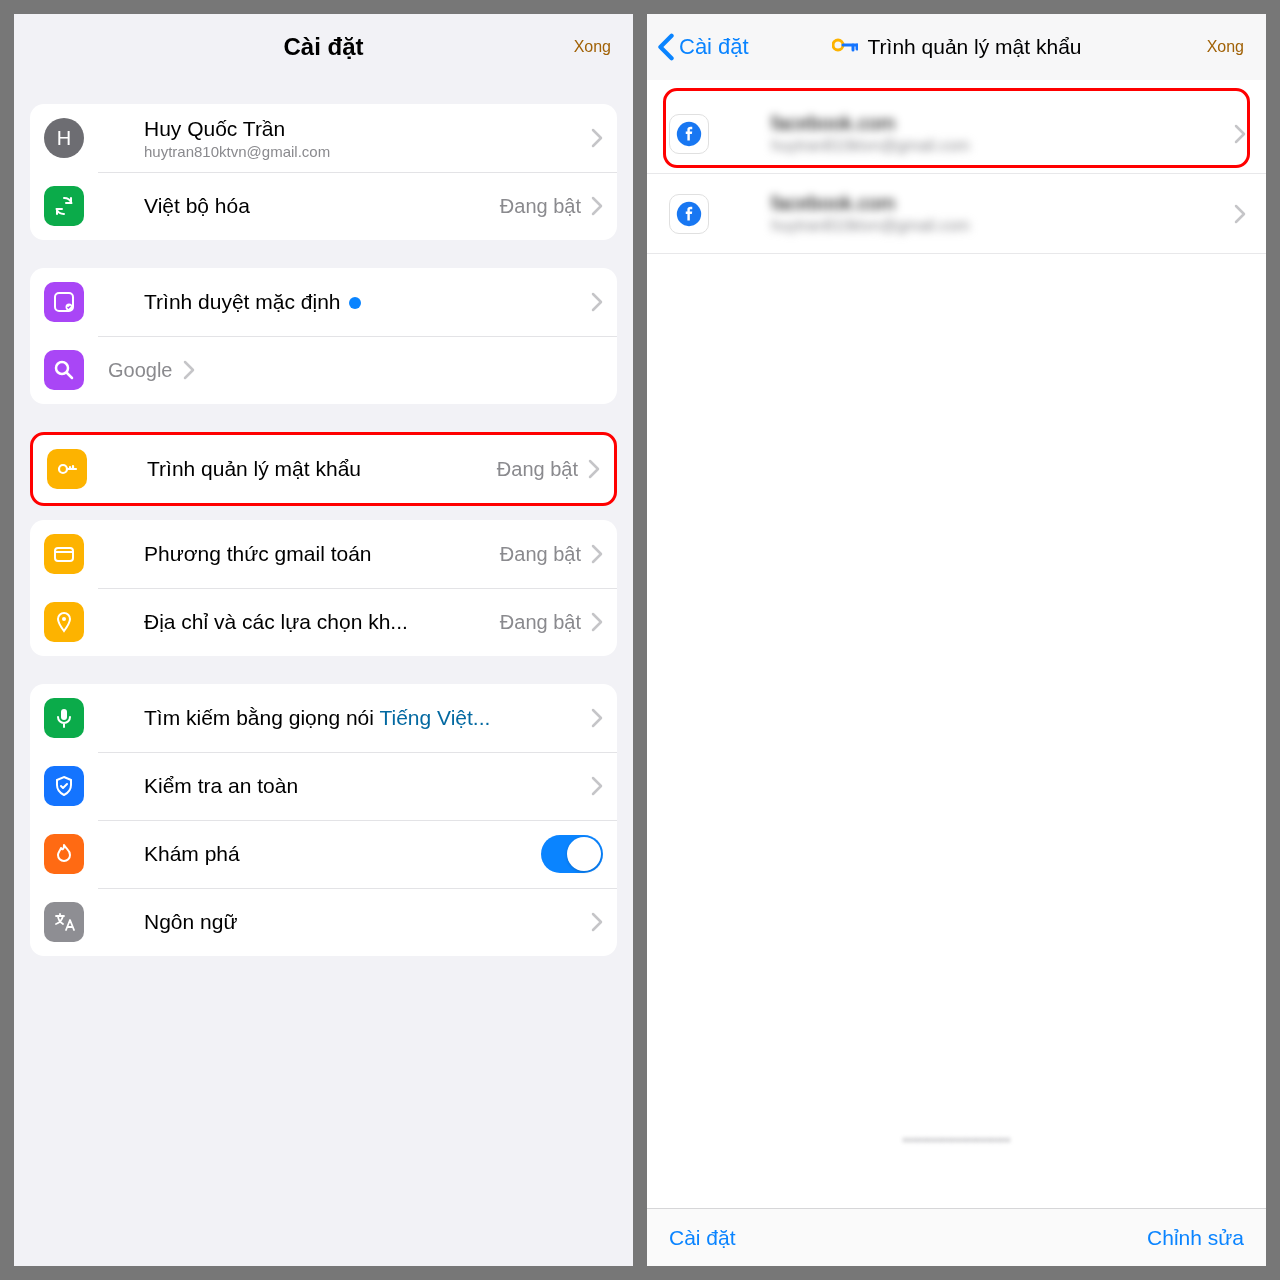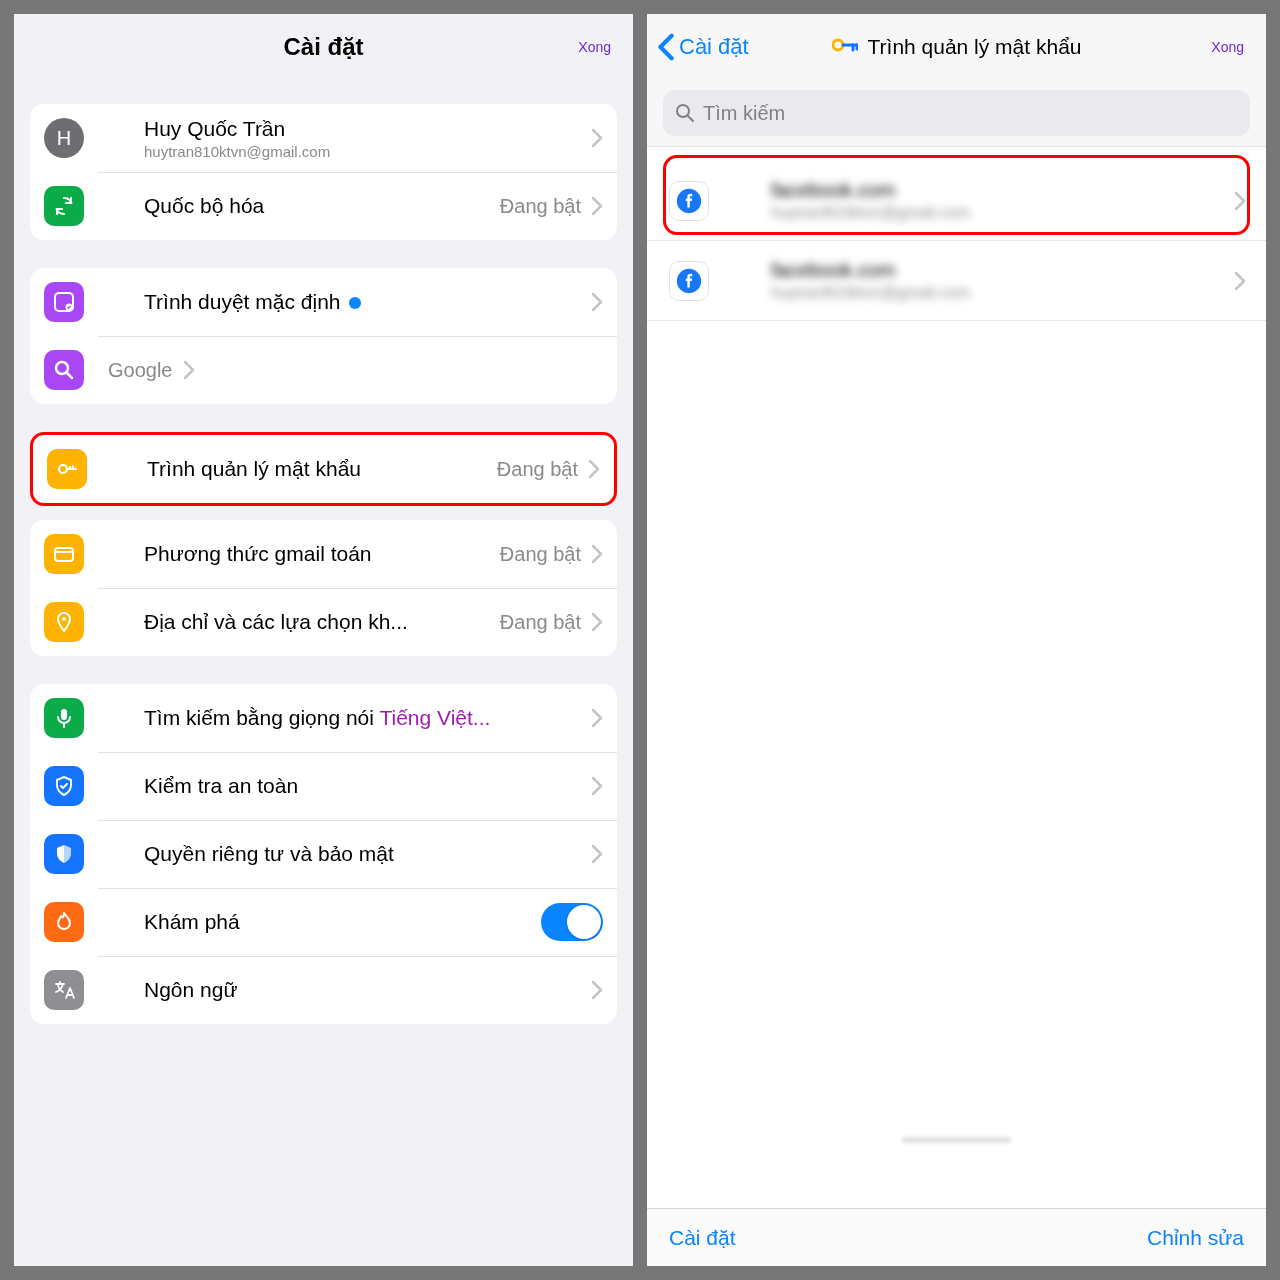"Xong" .header .done { color: #6d28d9 -> #a16207; font-size: 14px -> 16px }
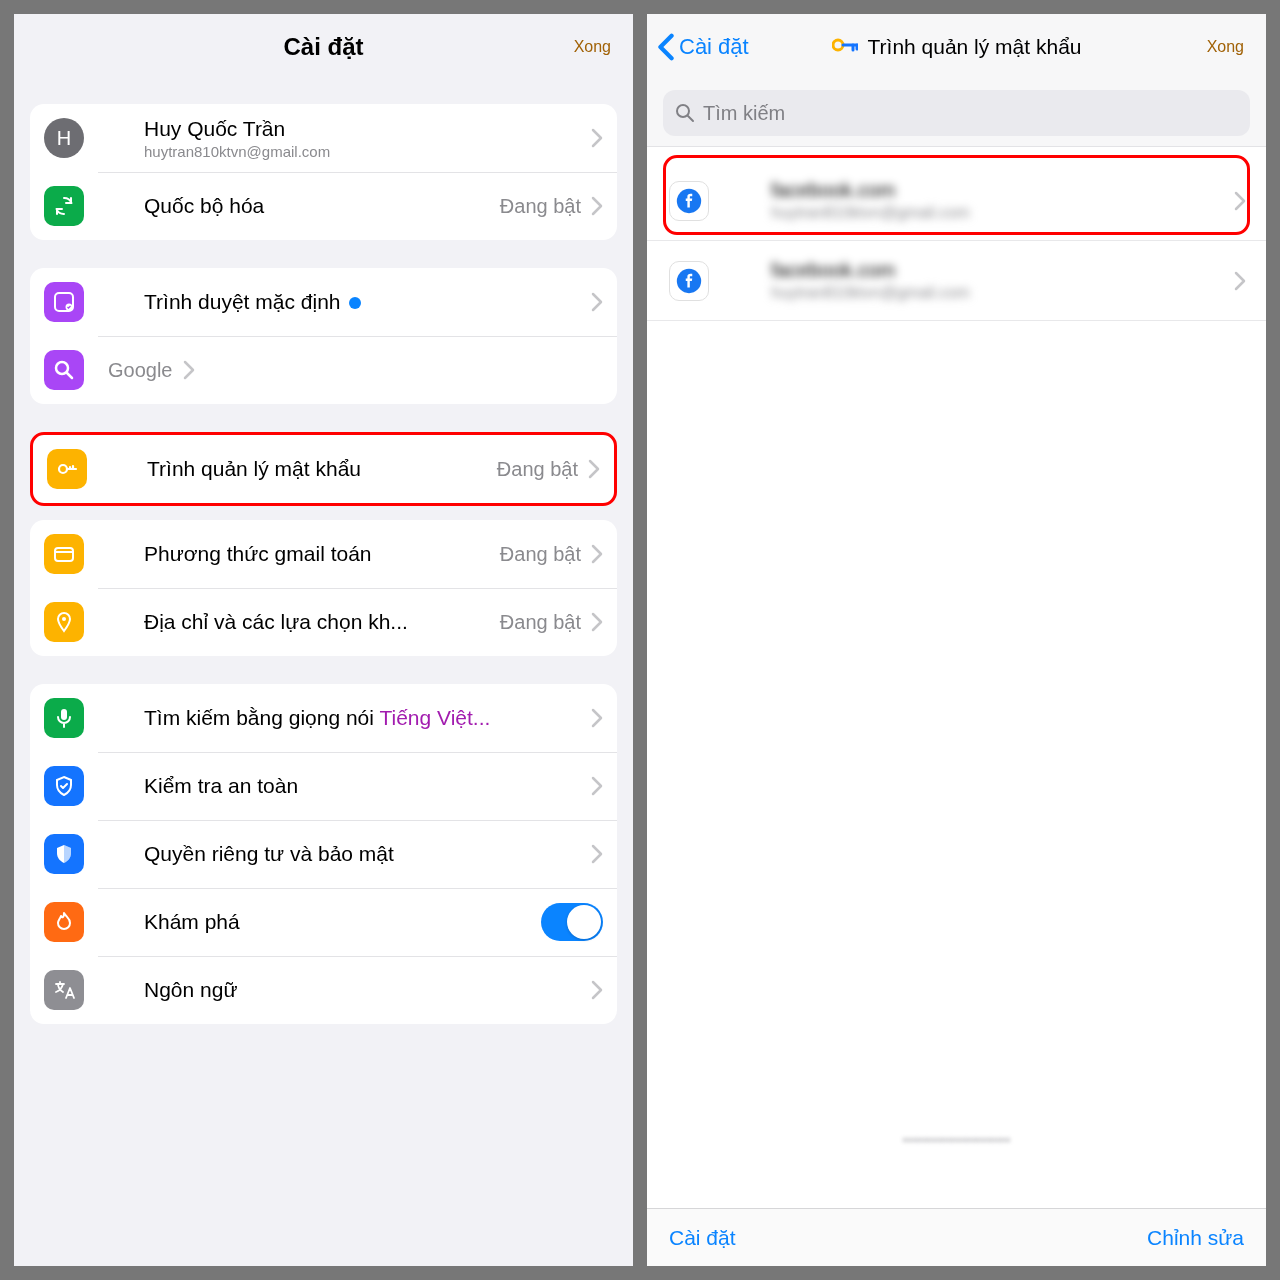"Tìm kiếm" div.search-wrap { html: <div> <div> <svg> <circle></circle> <path></path> </svg> <span>Tìm kiếm</span> </div> </div> -> none }
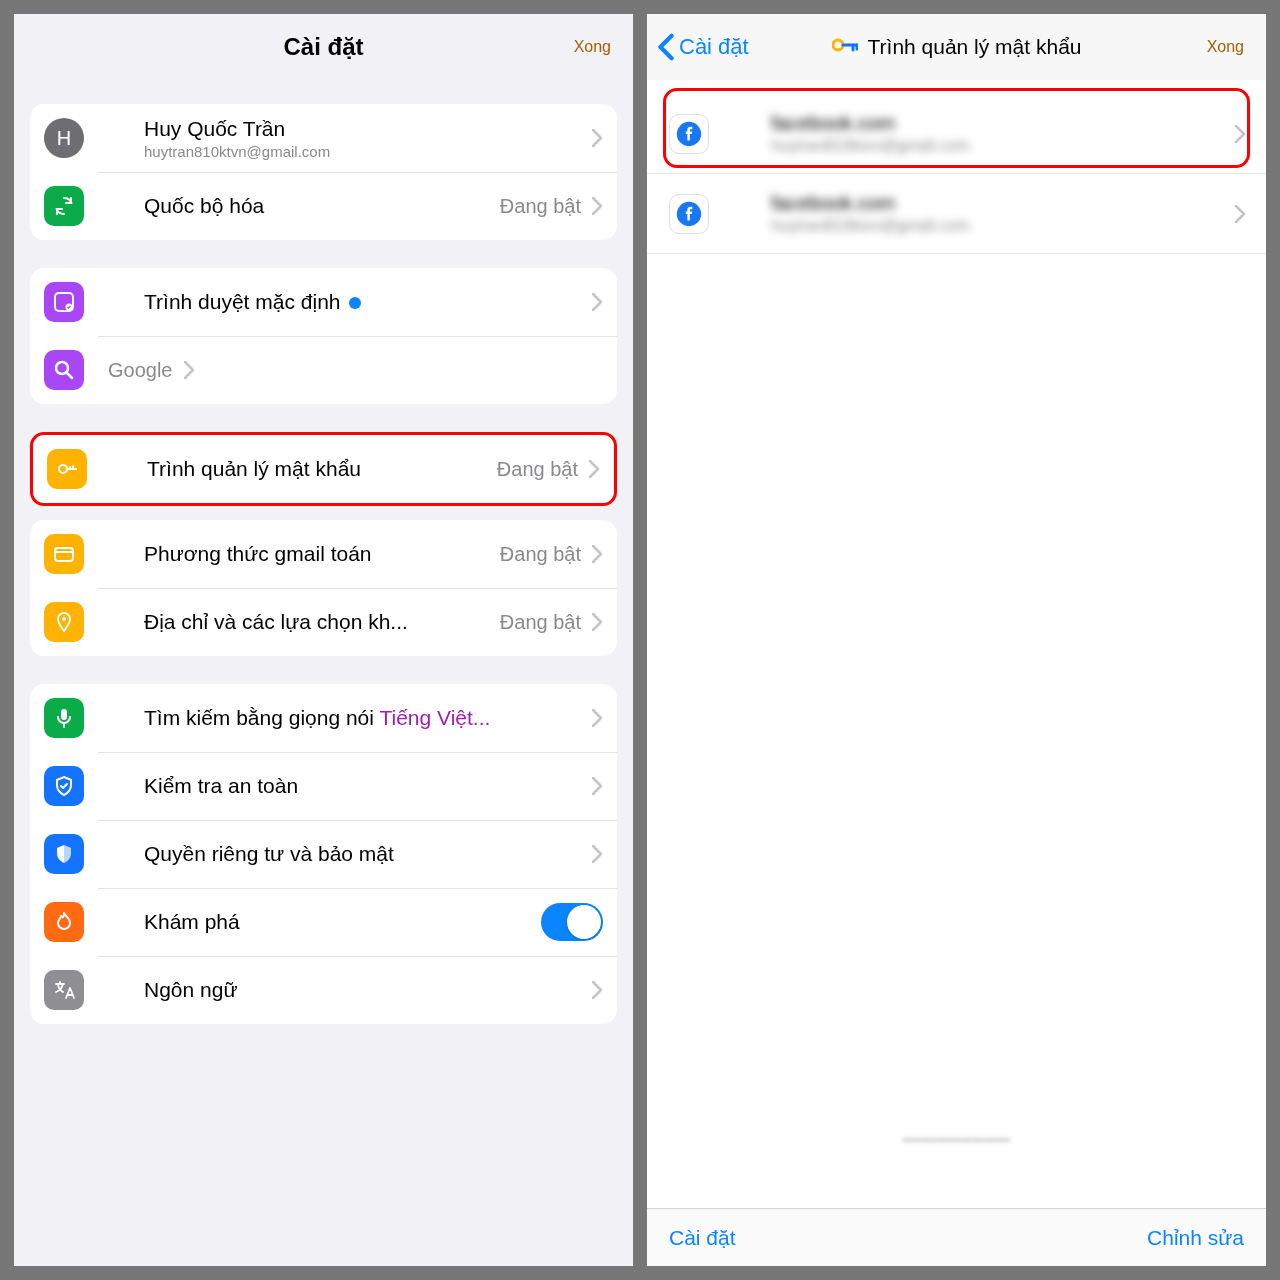"Quốc bộ hóa" div.lbl { text: Quốc -> Việt }
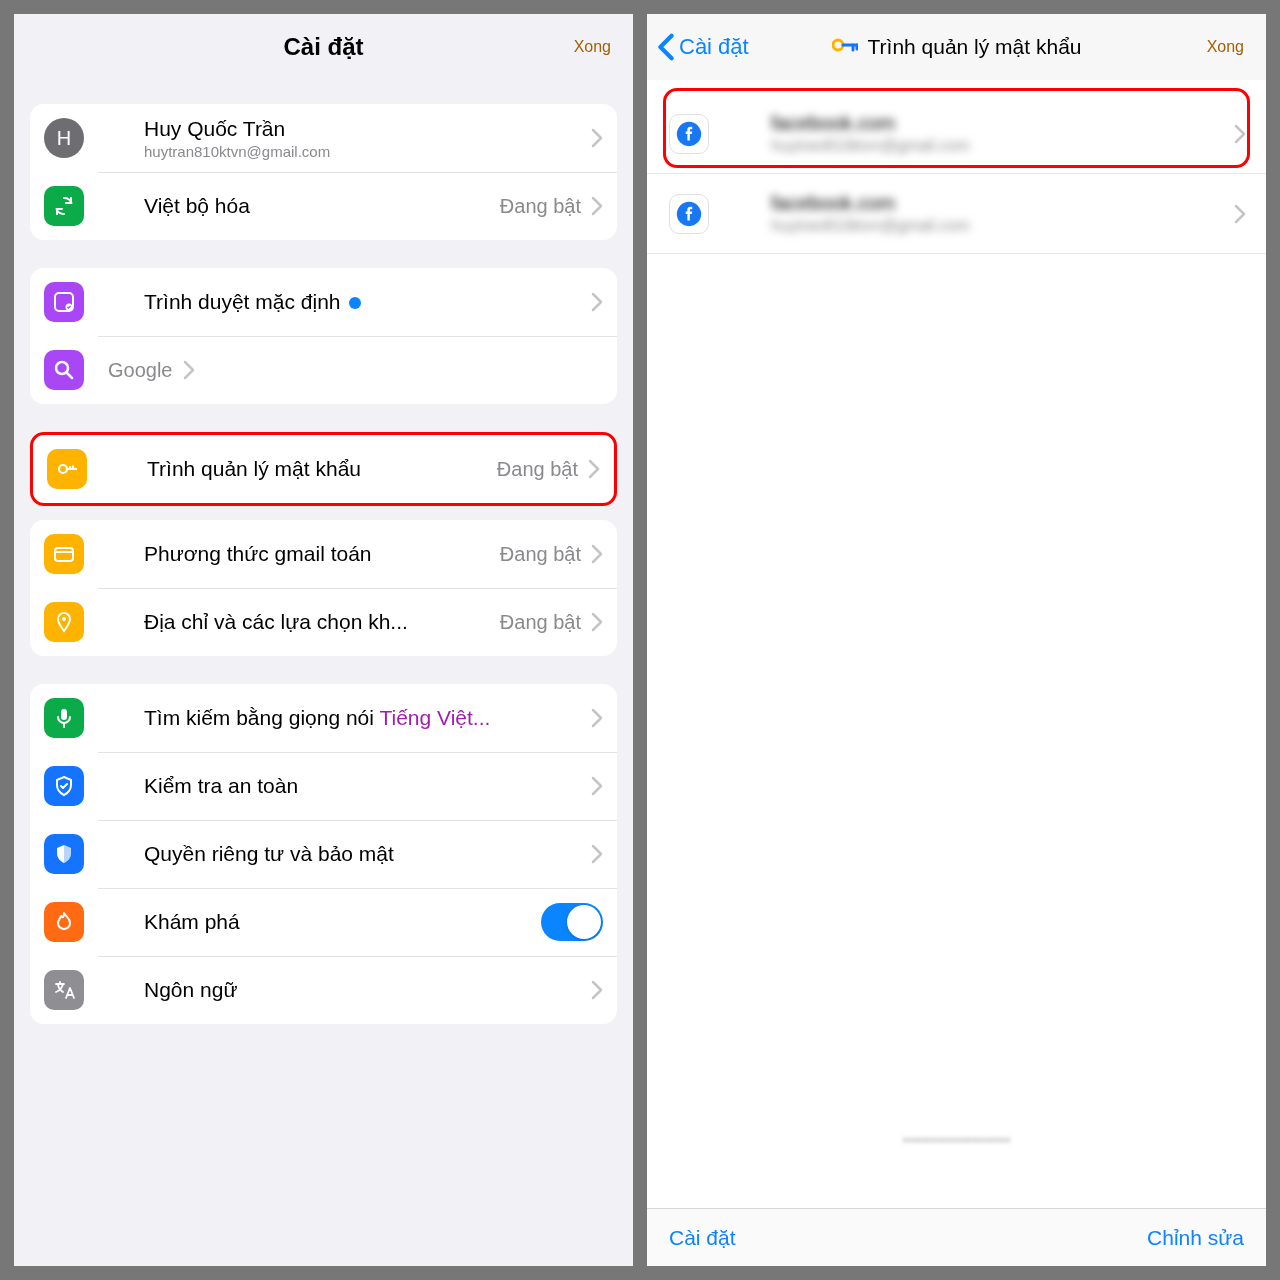"Tiếng Việt..." span { color: #a21caf -> #0369a1 }
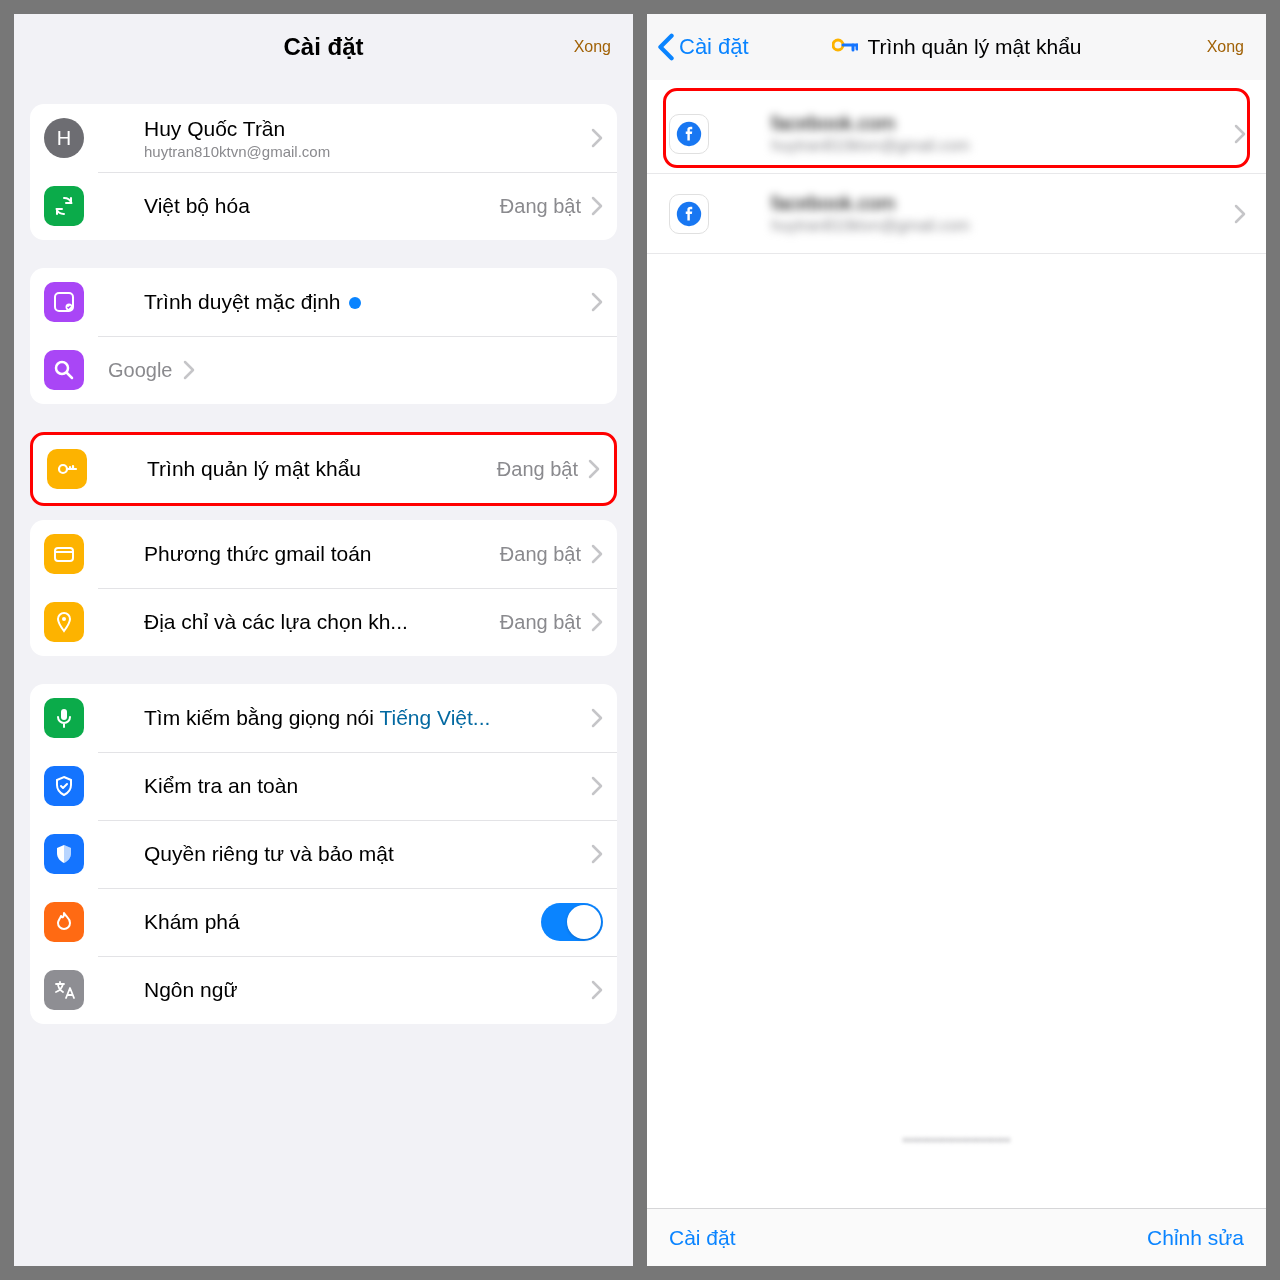"Quyền riêng tư và bảo" div.row { html: <div> <div> <svg> <path></path> <path></path> </svg> </div> <div> <div>Quyền riêng tư và bảo mật</div> </div> <span> <svg> <path></path> </svg> </span> </div> -> none }
